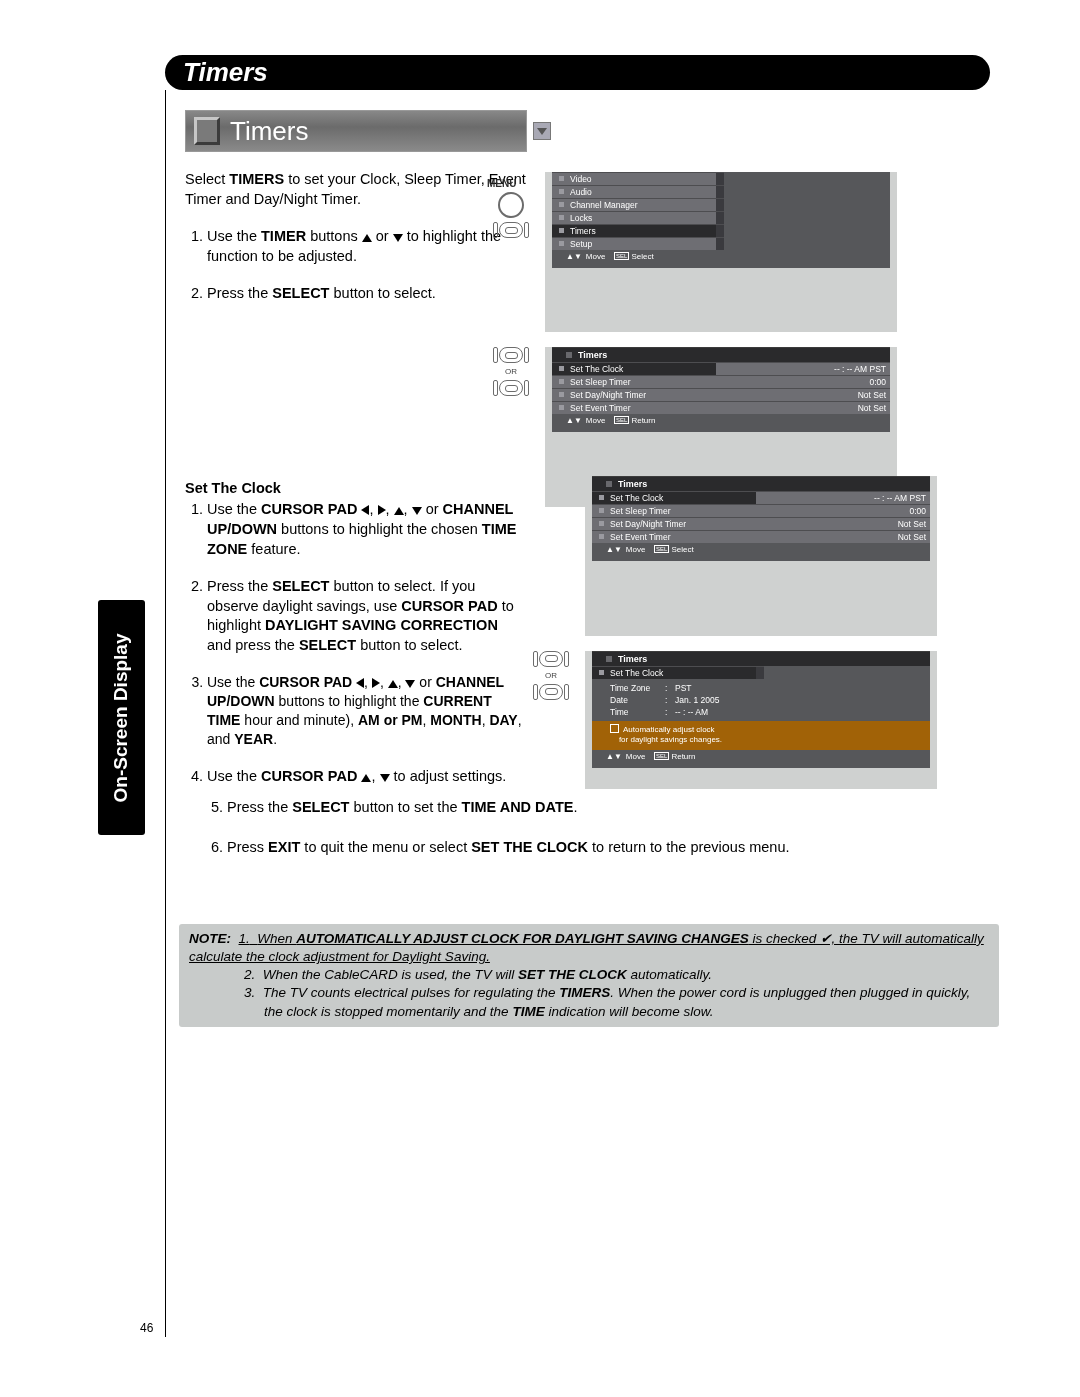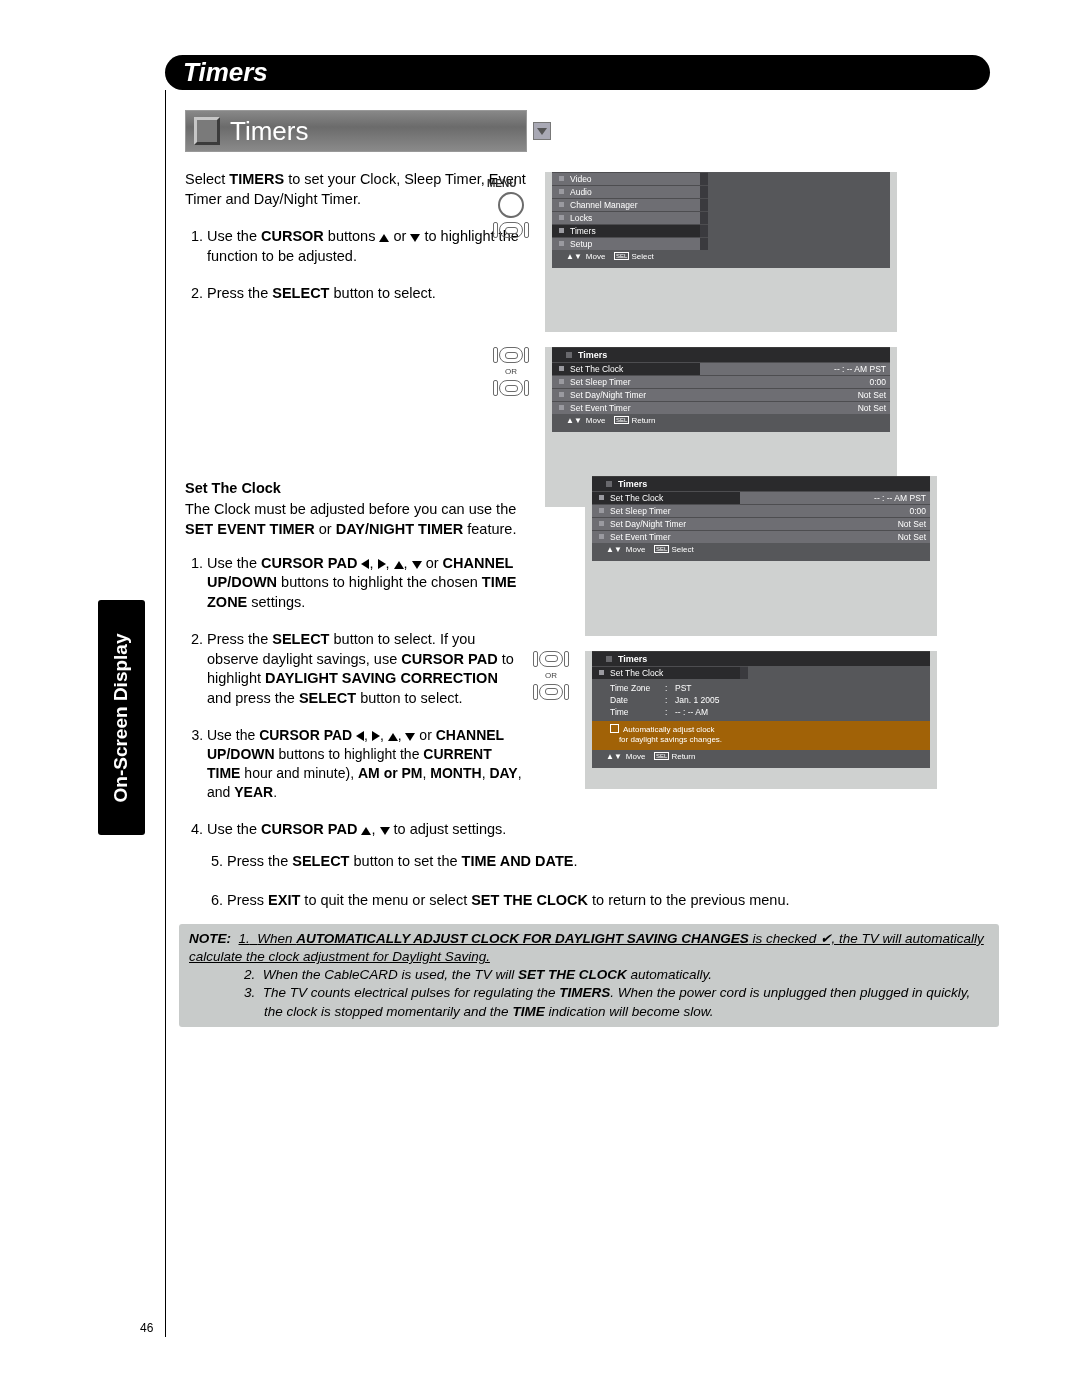"Video" .menu-item .lbl { padding: 1px 0 1px 18px -> 1px 16px 1px 18px }
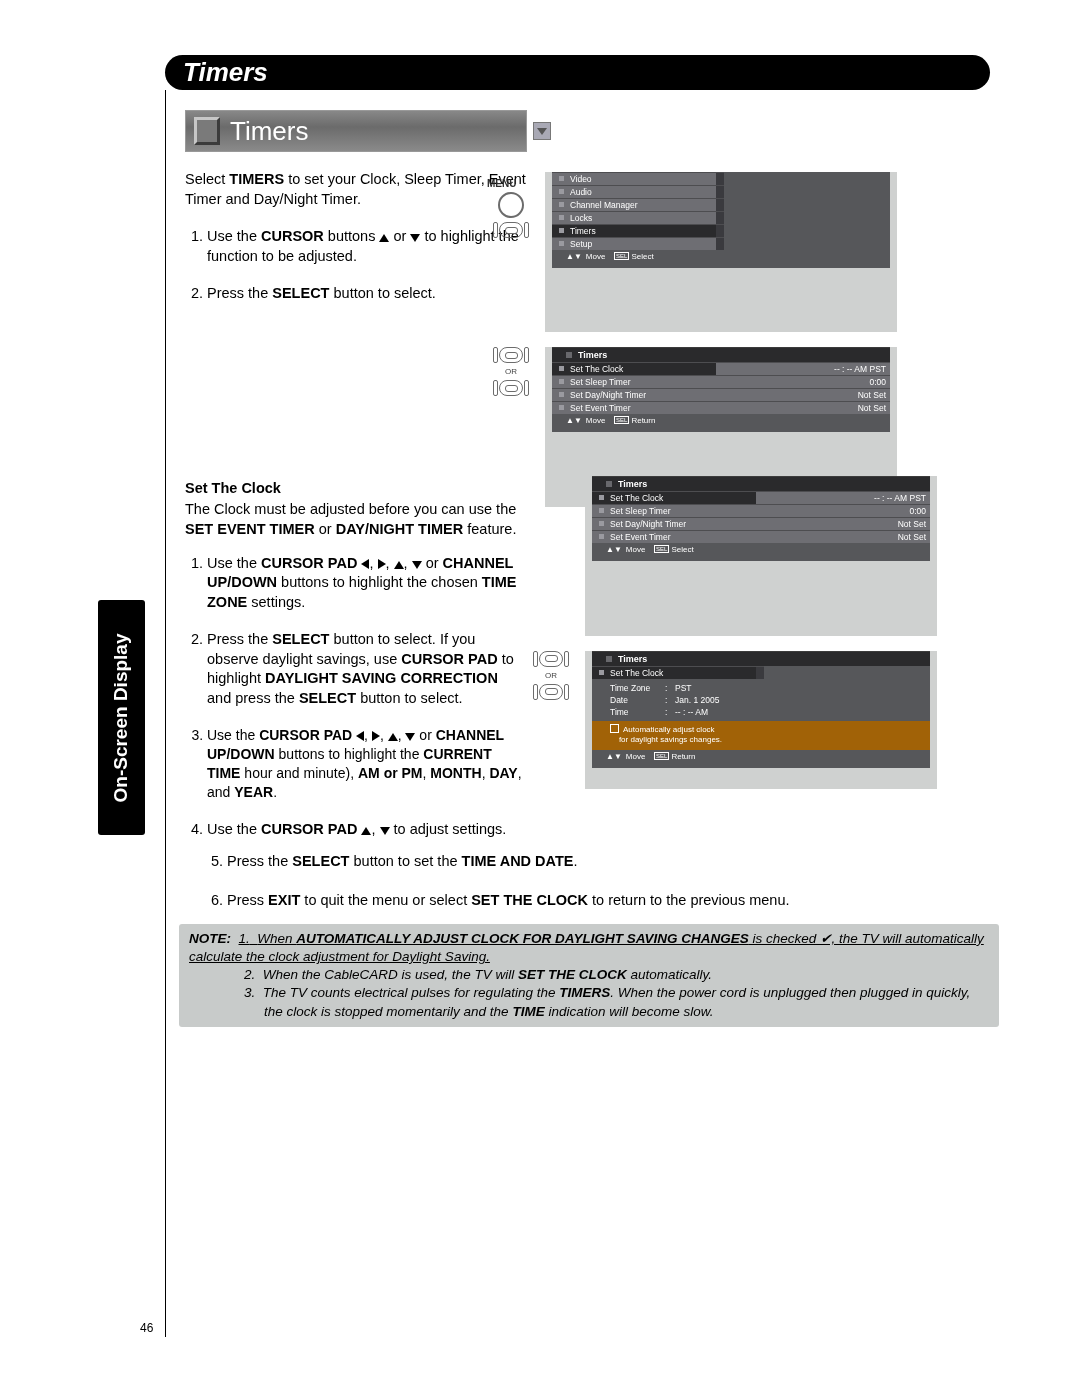"CURSOR" span.b { text: CURSOR -> TIMER }
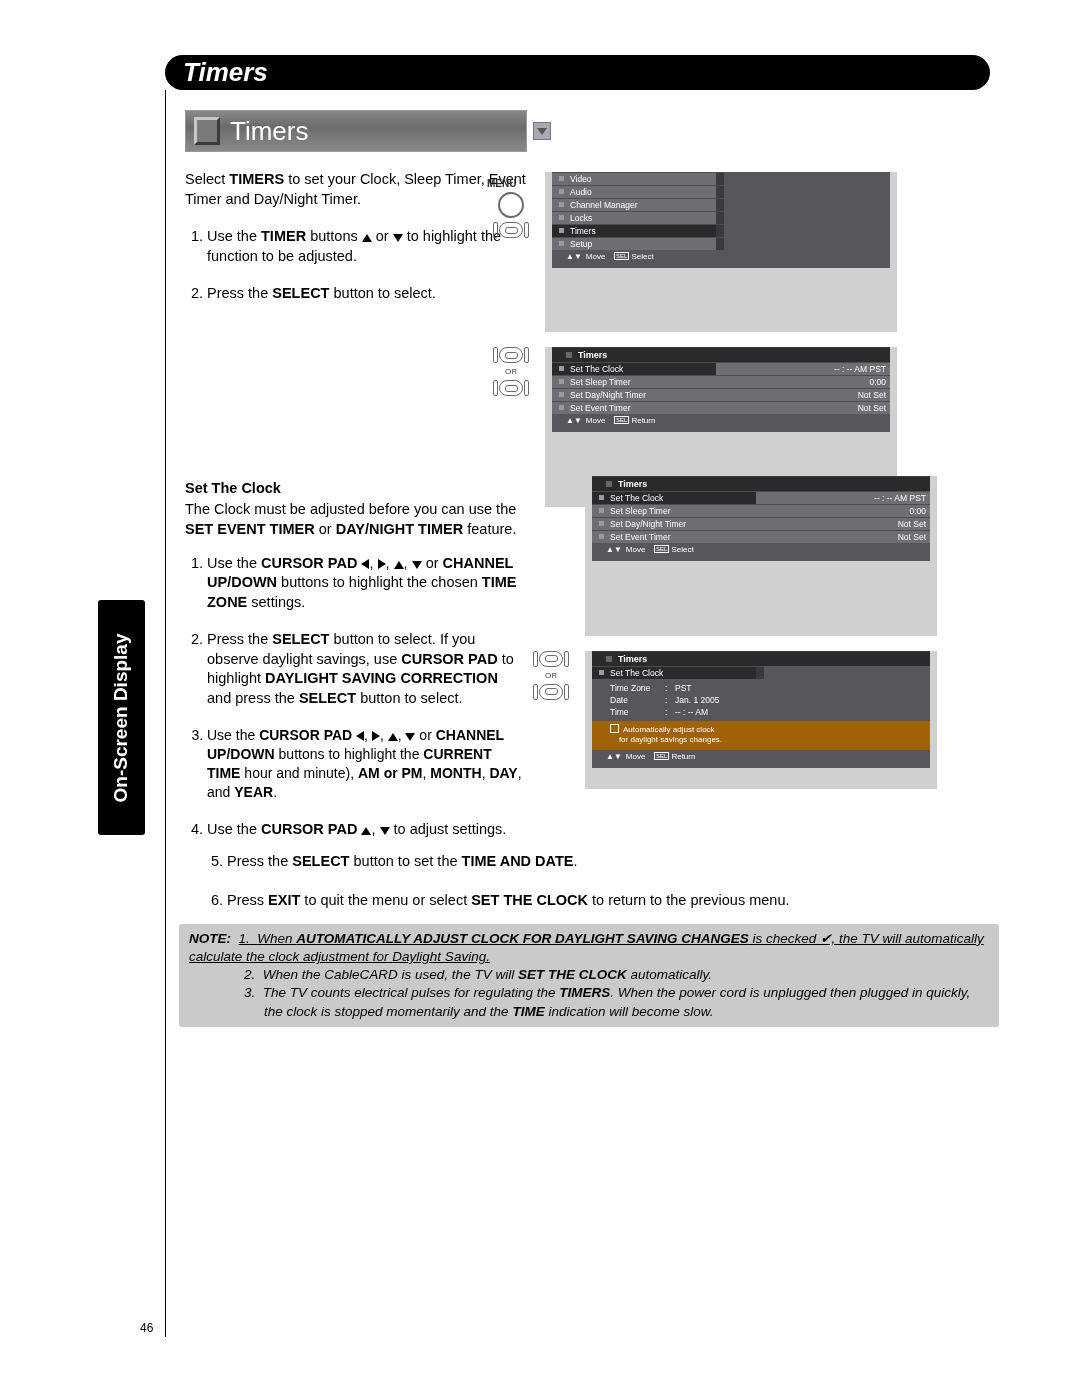"The Clock must be adjusted" div { html: <div> <span>The Clock must be adjusted before you can use the </span><span>SET EVENT TIMER</span><span> or </span><span>DAY/NIGHT TIMER</span><span> feature.</span> </div> -> none }
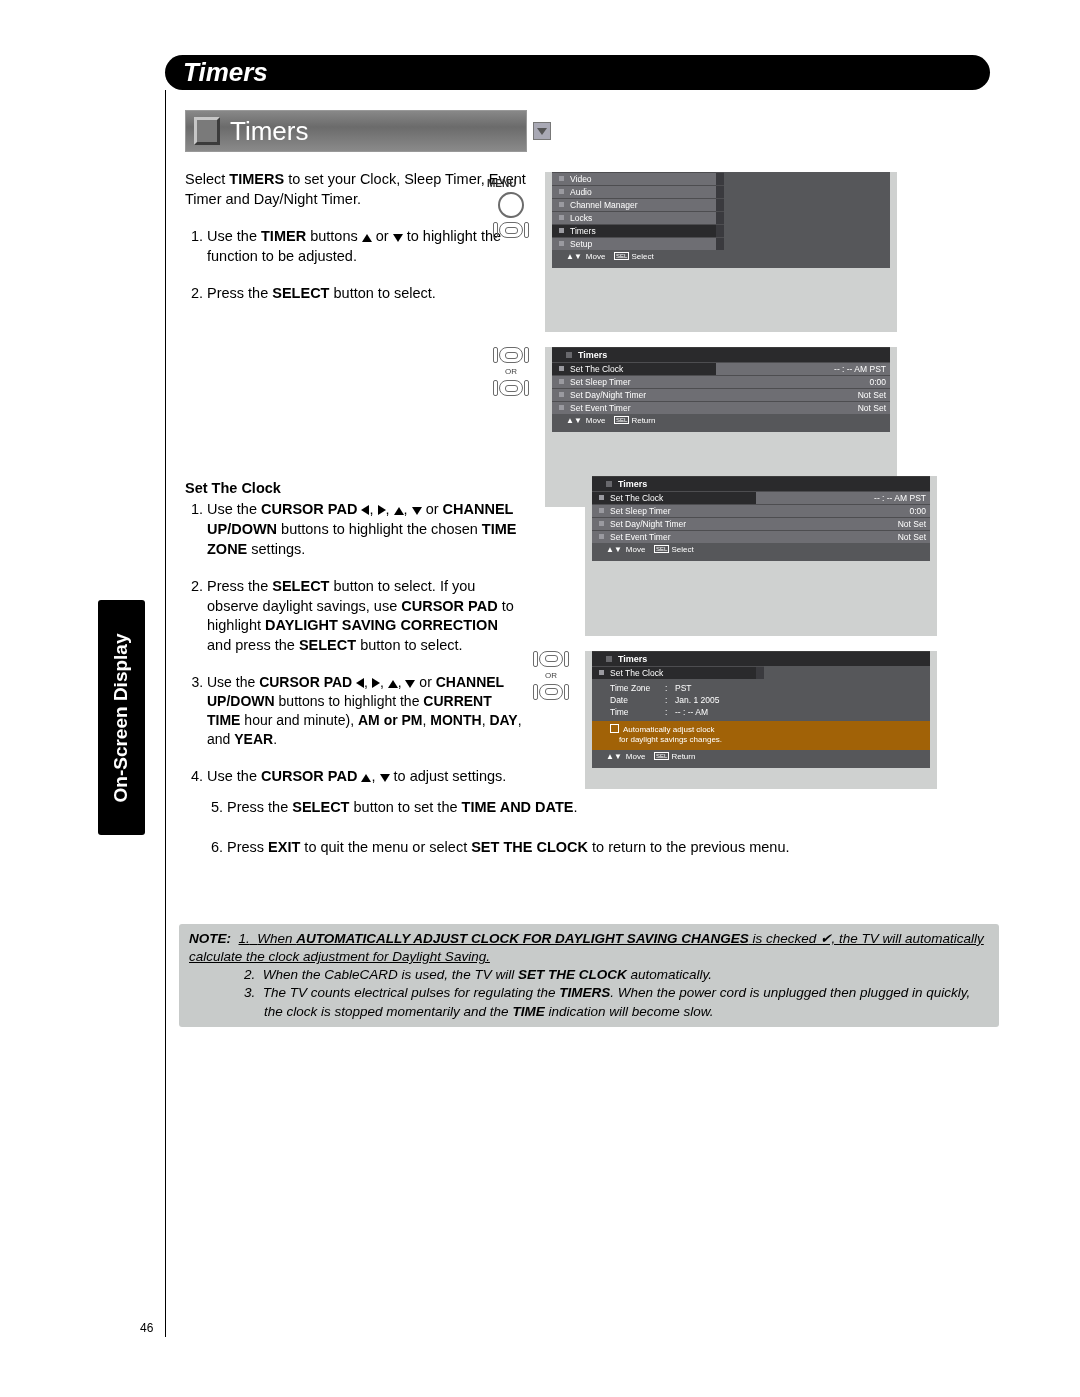"settings." span { text: settings -> feature }
